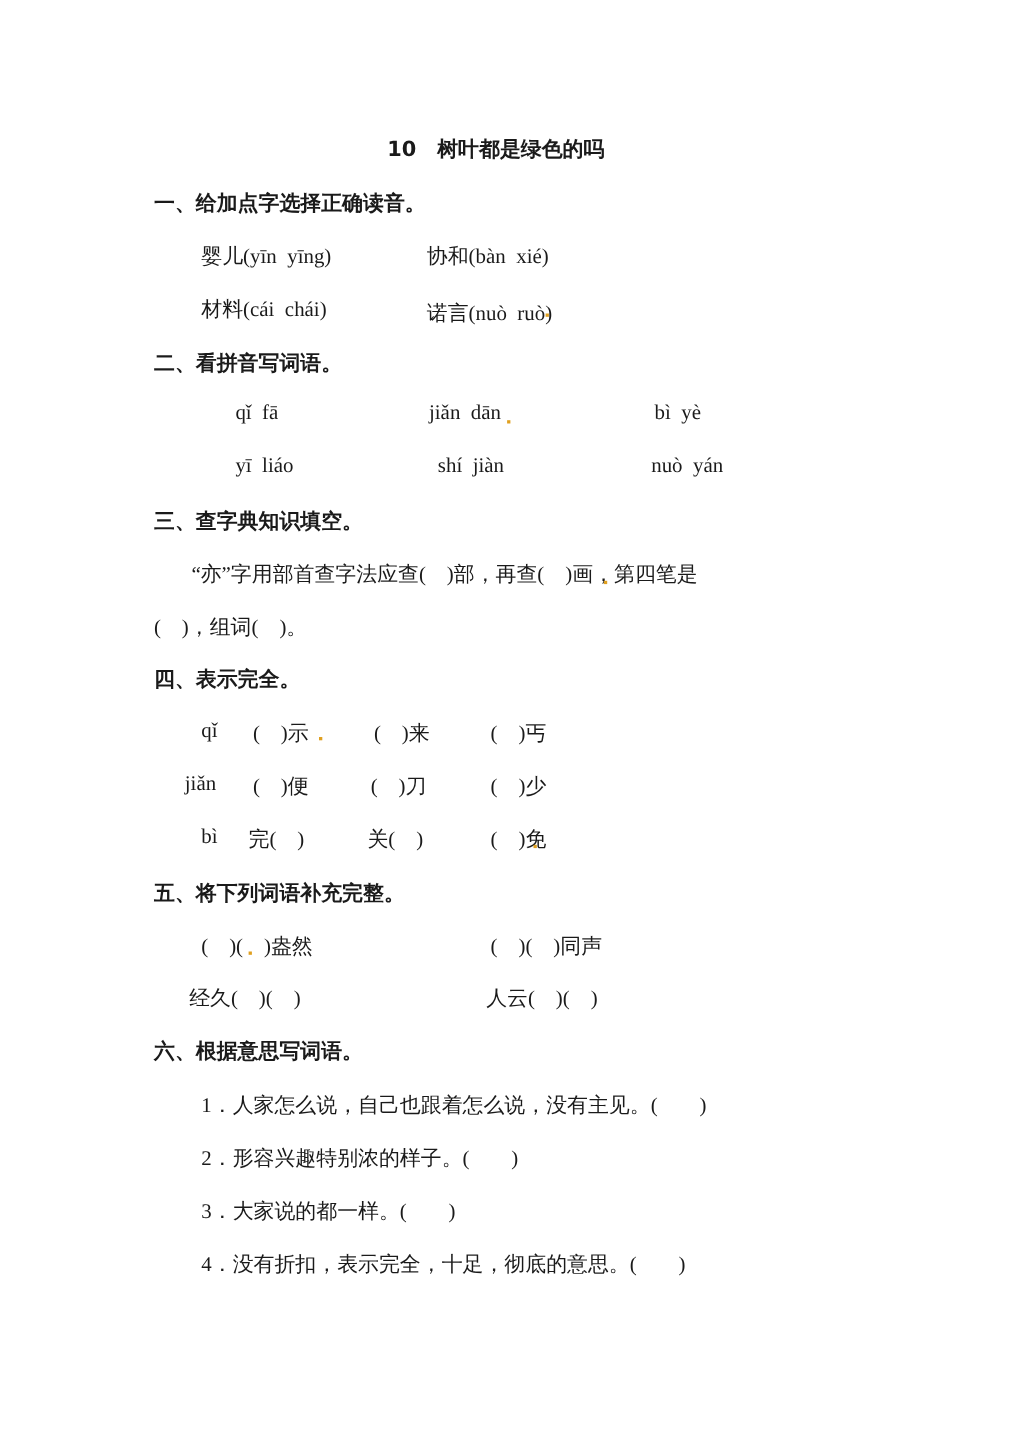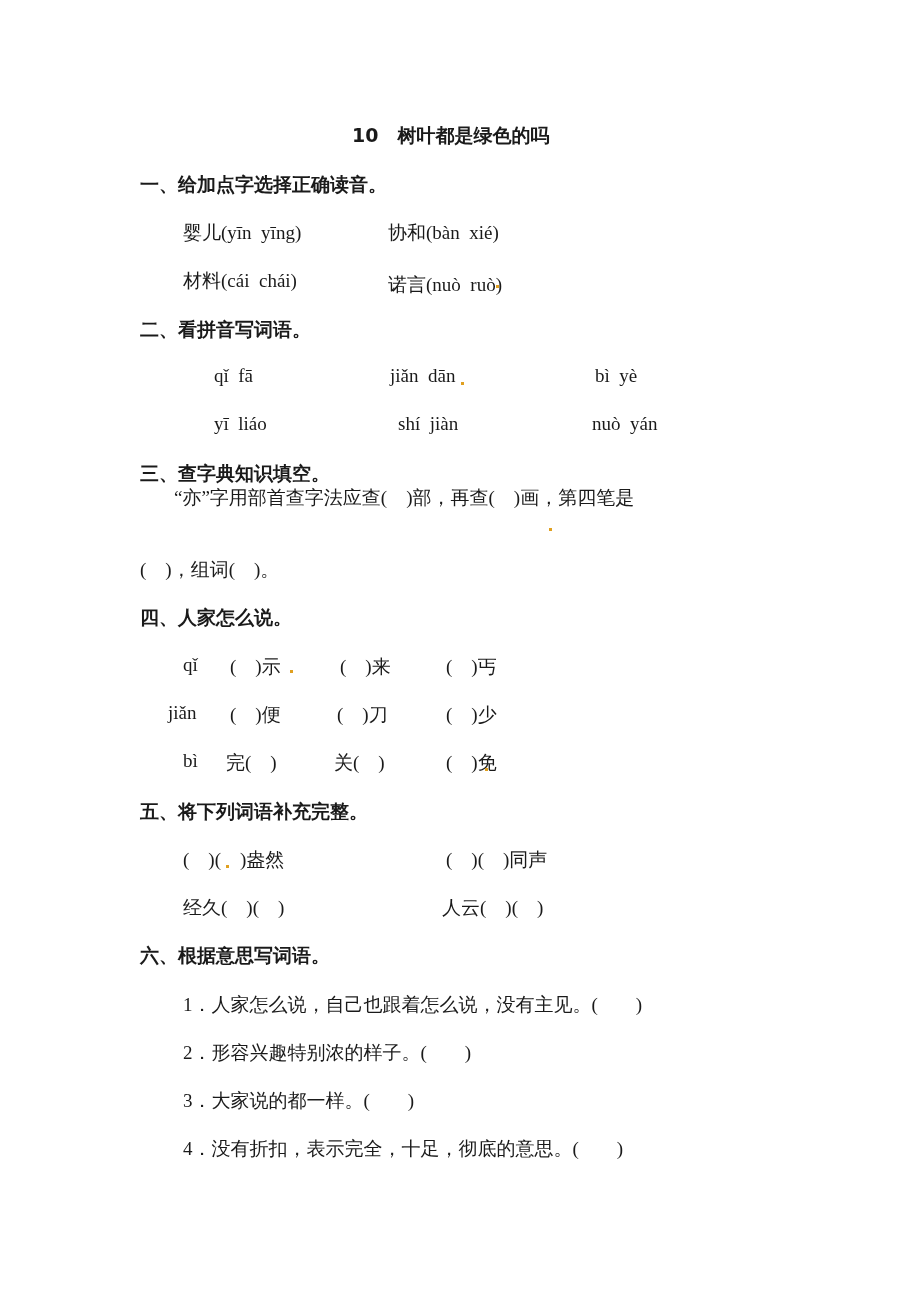"“亦”字用部首查字法应查( )部，再查( )画，第四笔是" div.abs { top: 485px -> 509px }
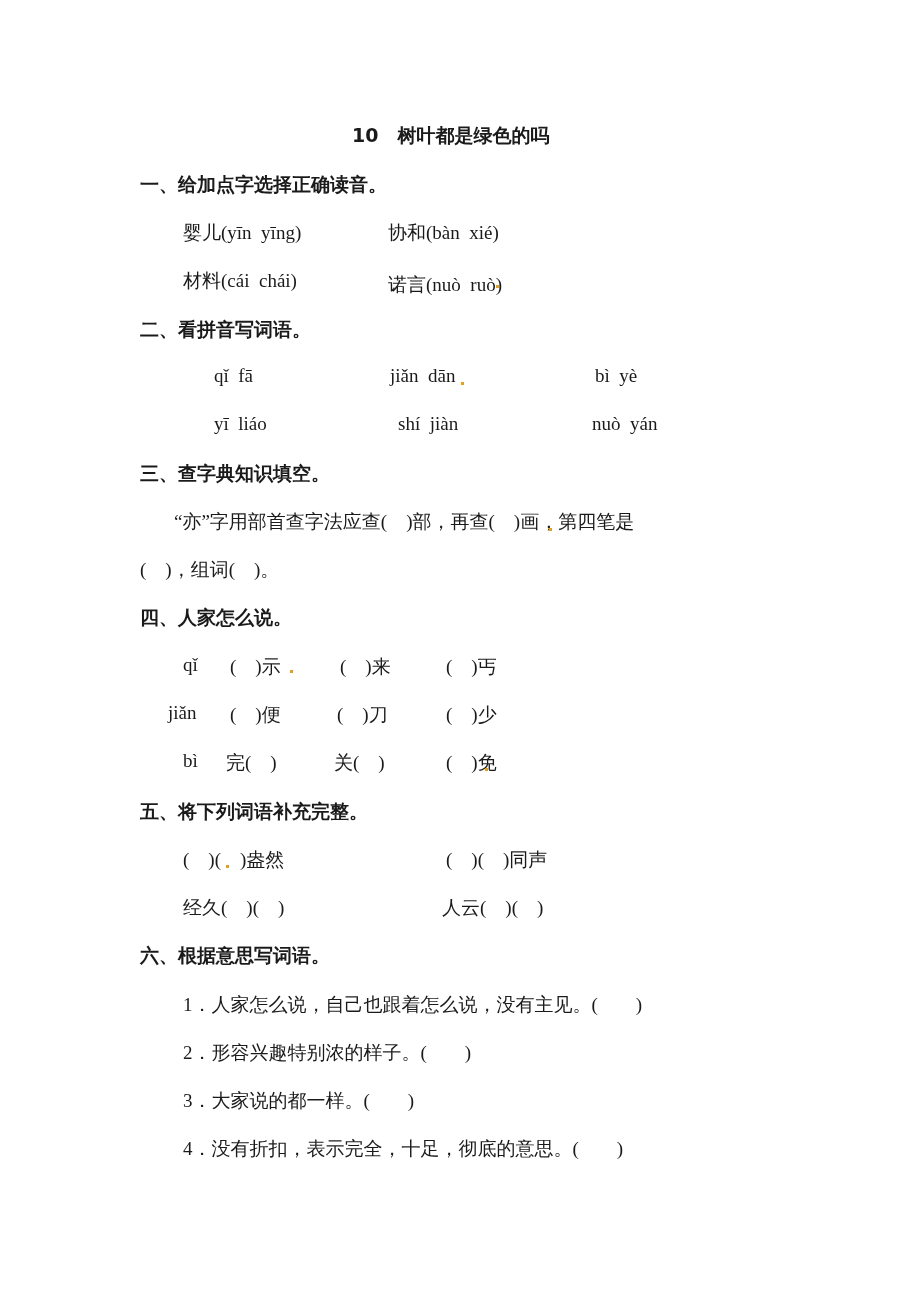"四、人家怎么说。" div.abs { text: 人家怎么说 -> 表示完全 }
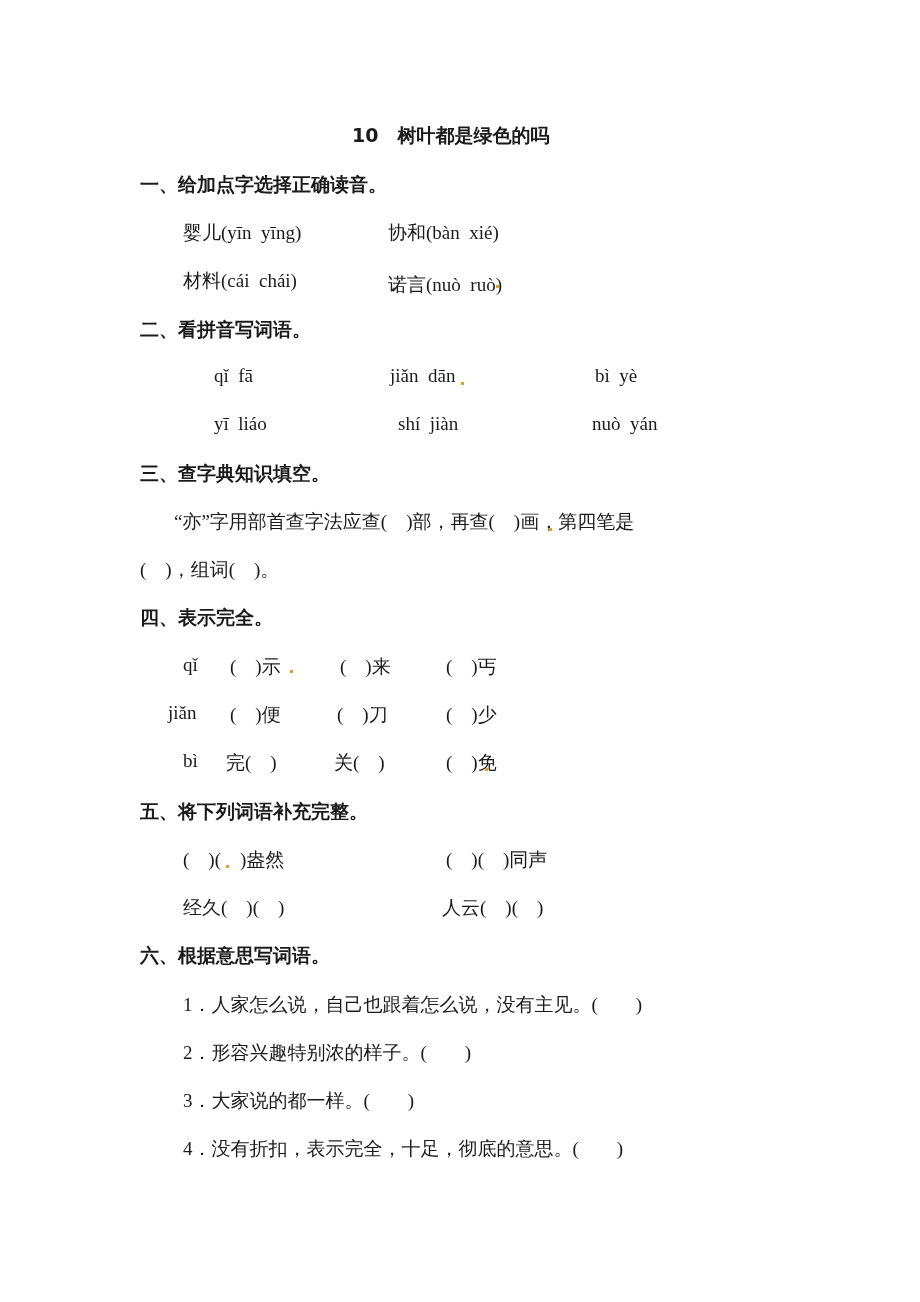"经久( )( )" div.abs { left: 183px -> 172px }
